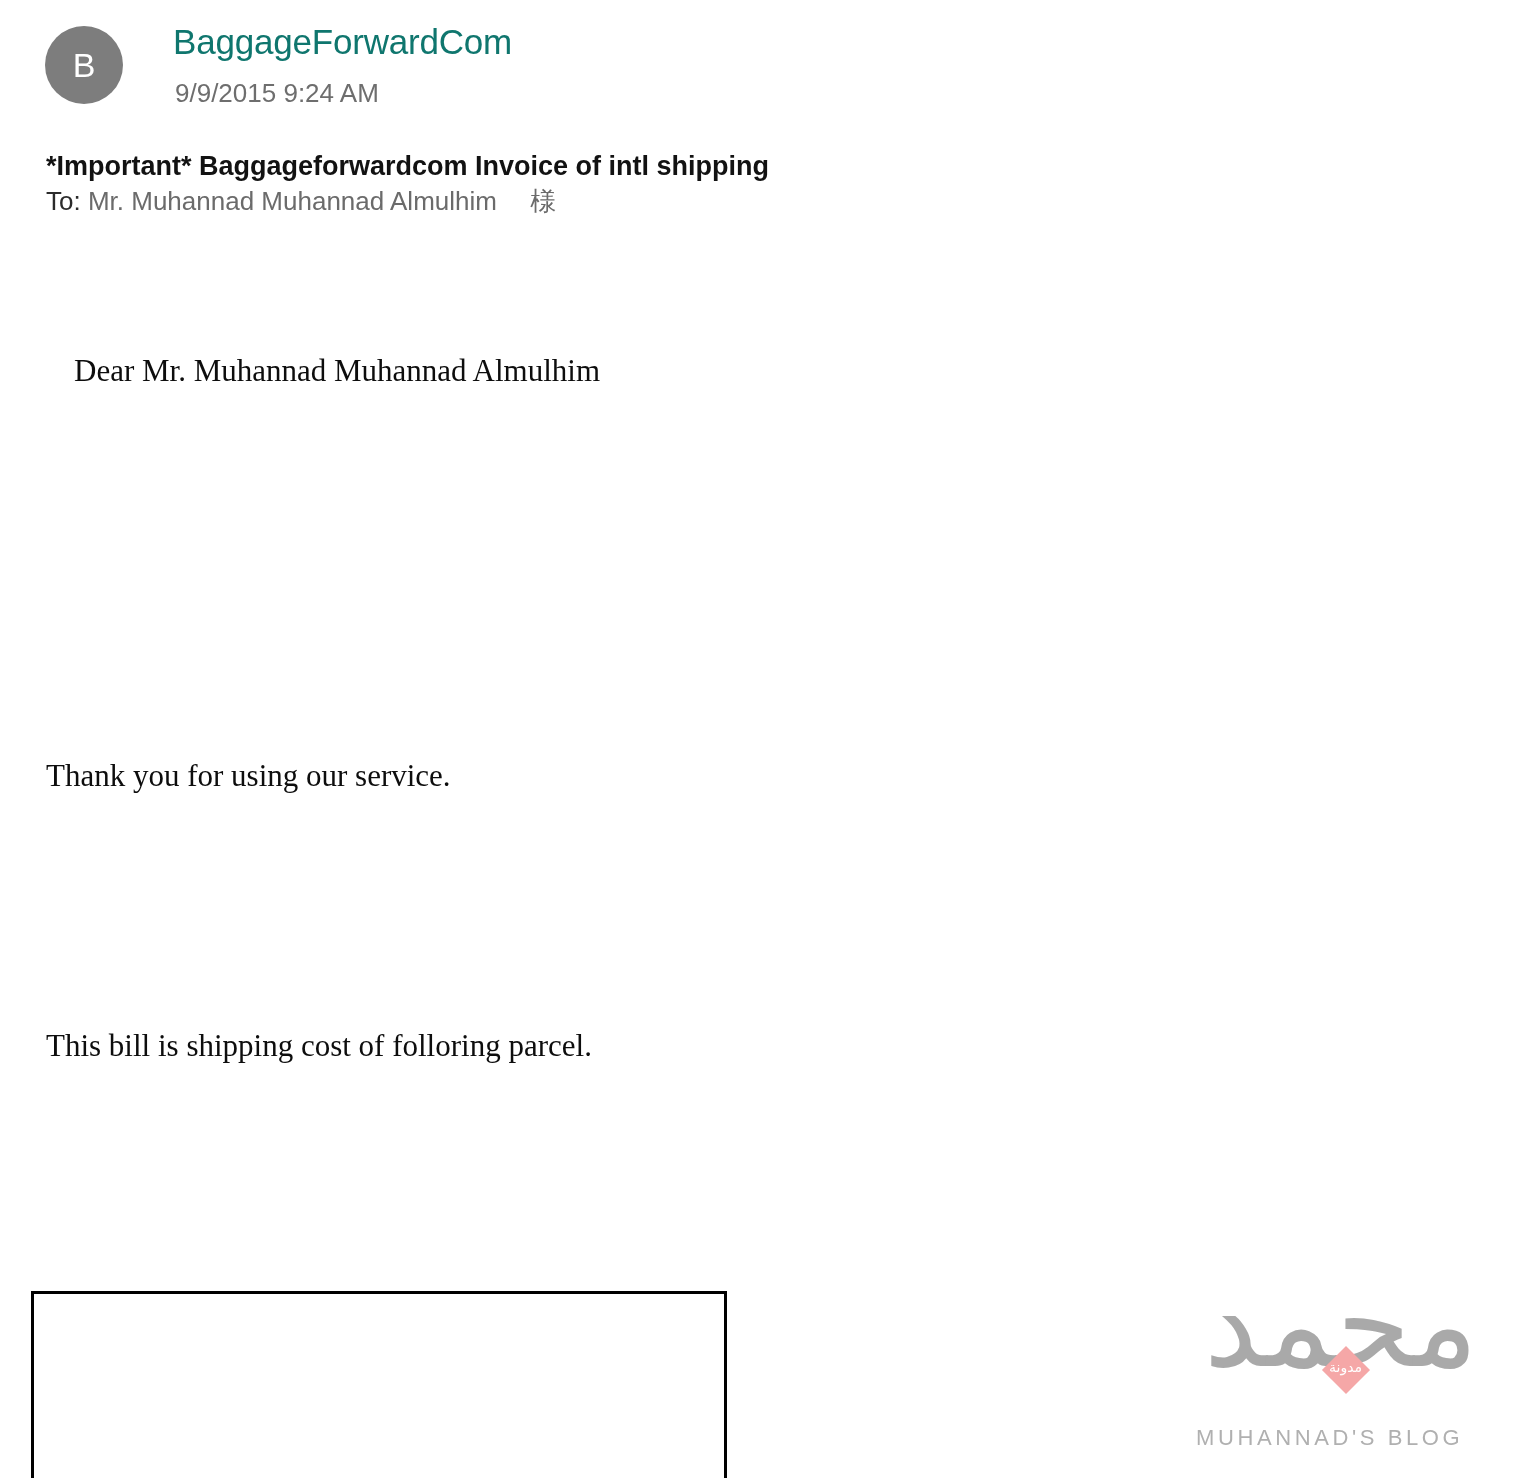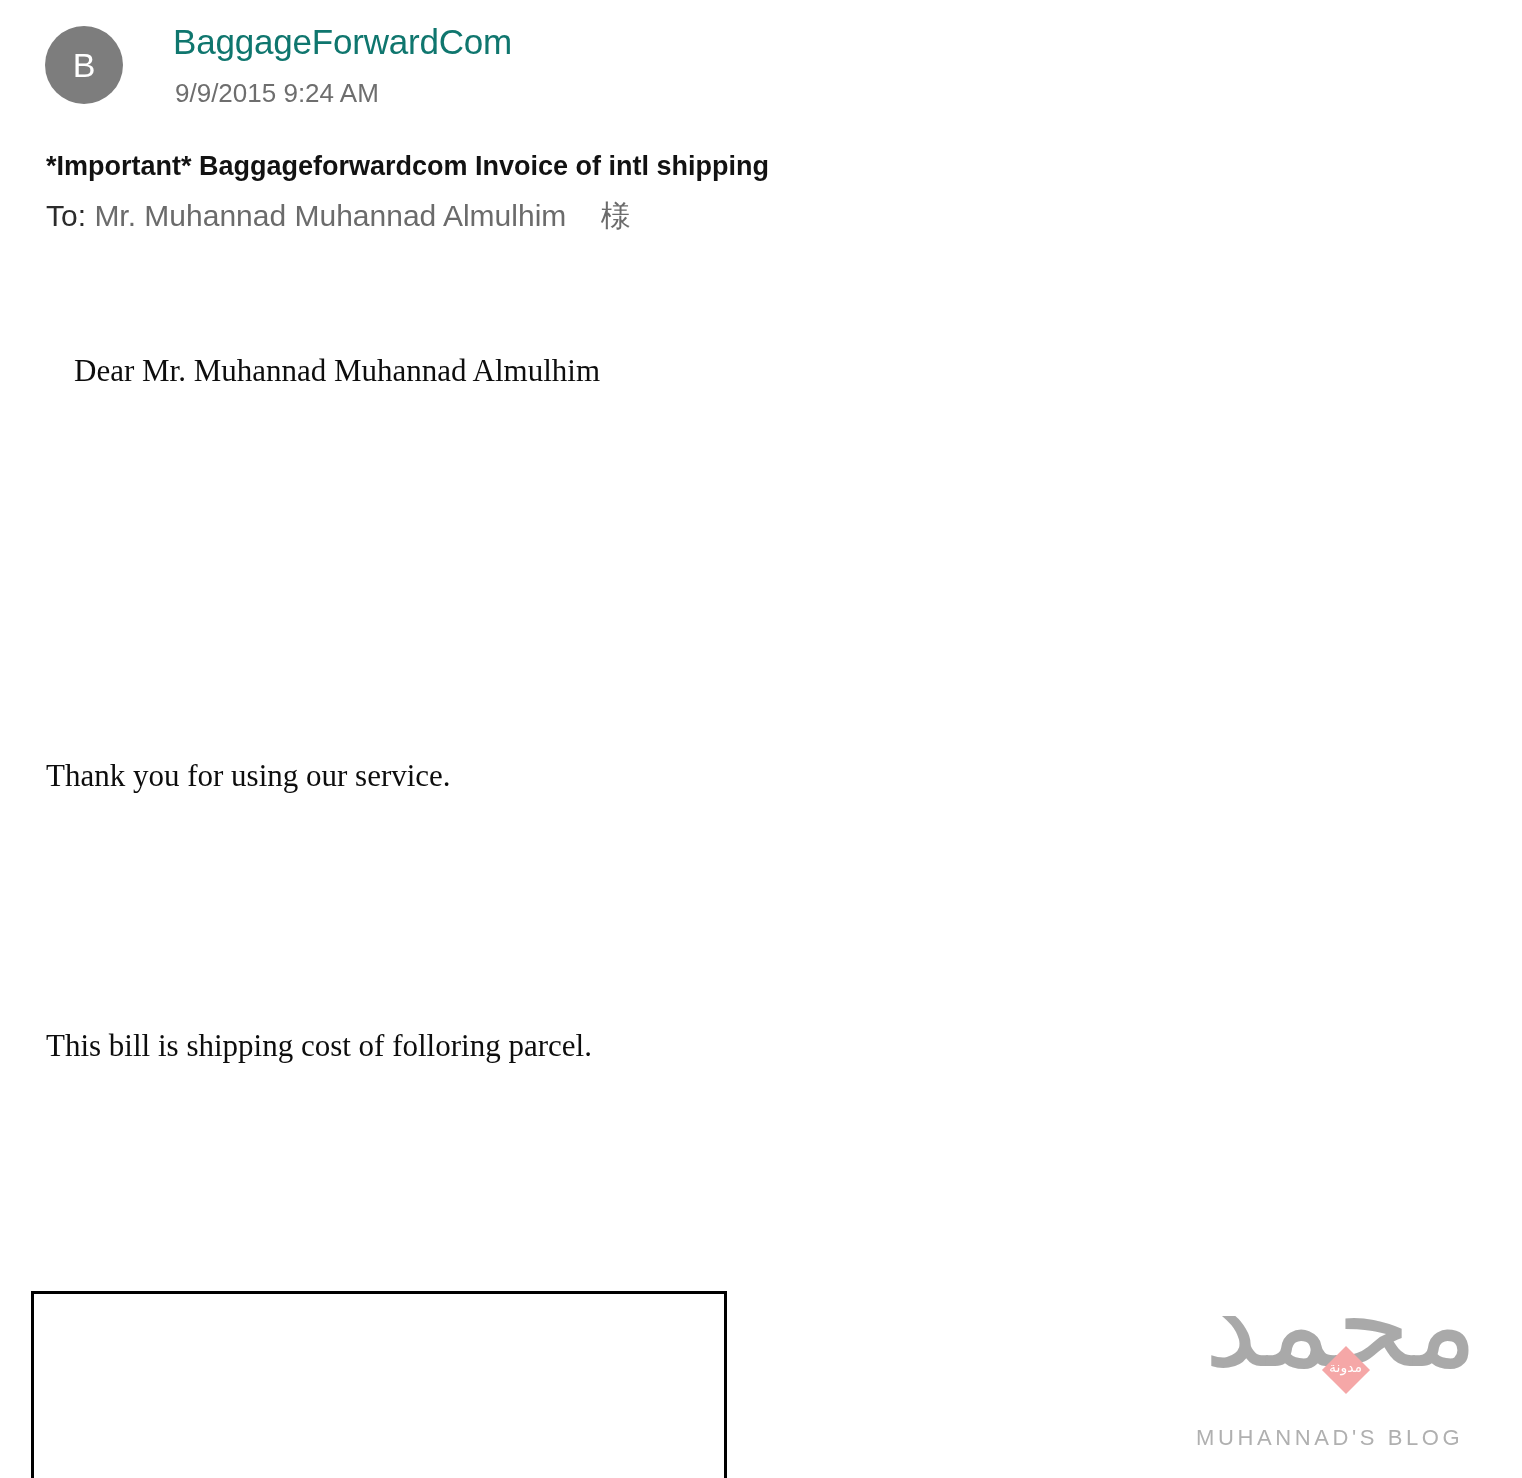"To: Mr. Muhannad Muhannad Almulhim" .to-line { font-size: 30px -> 26px; top: 196px -> 184px }
